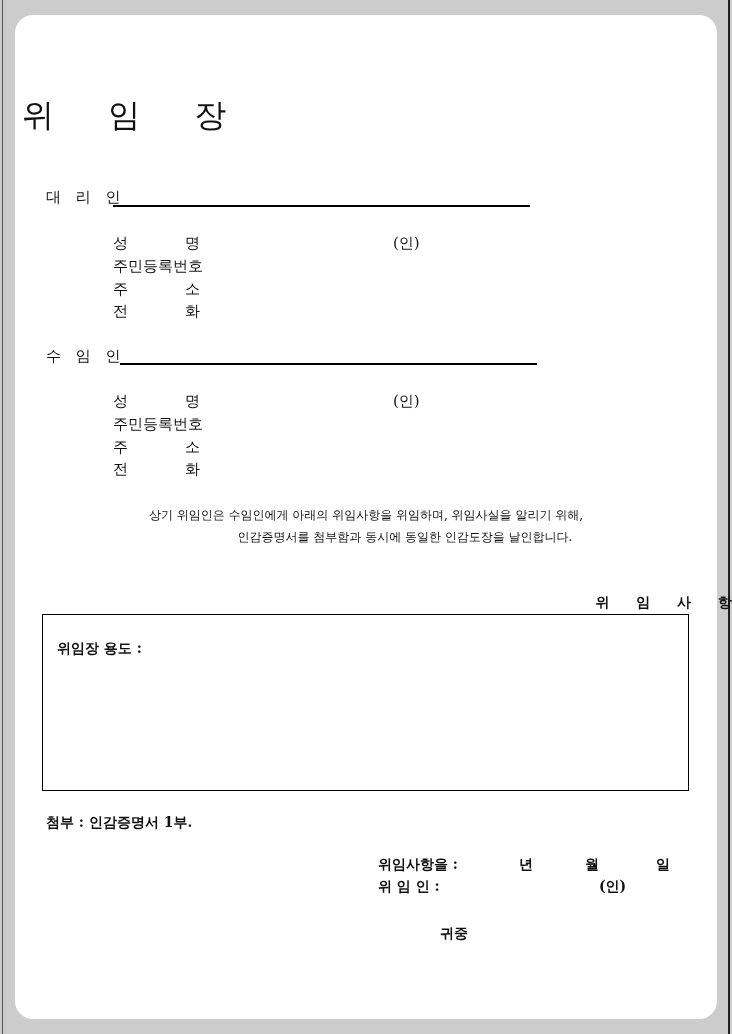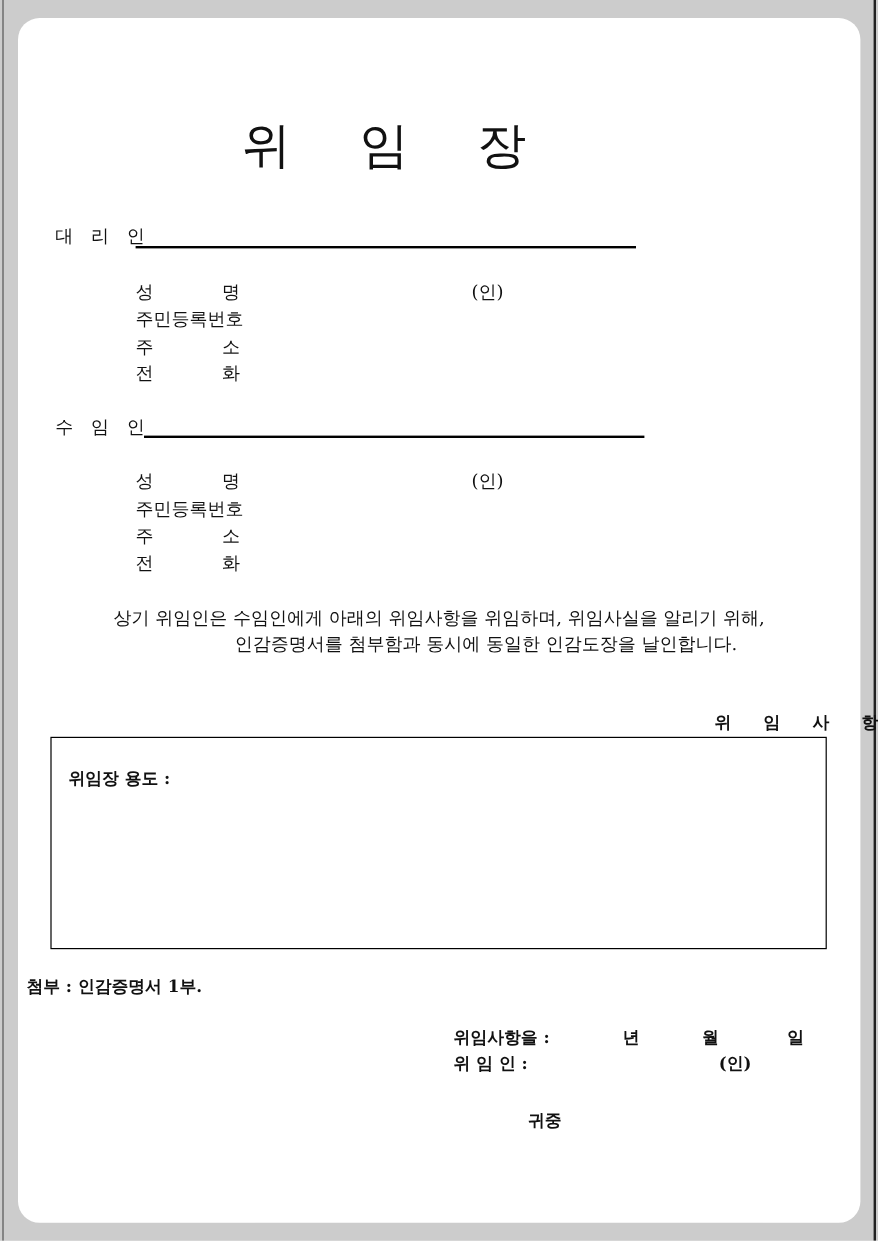"위 임 장" .title { font-size: 41px -> 32px; text-align: center -> left }
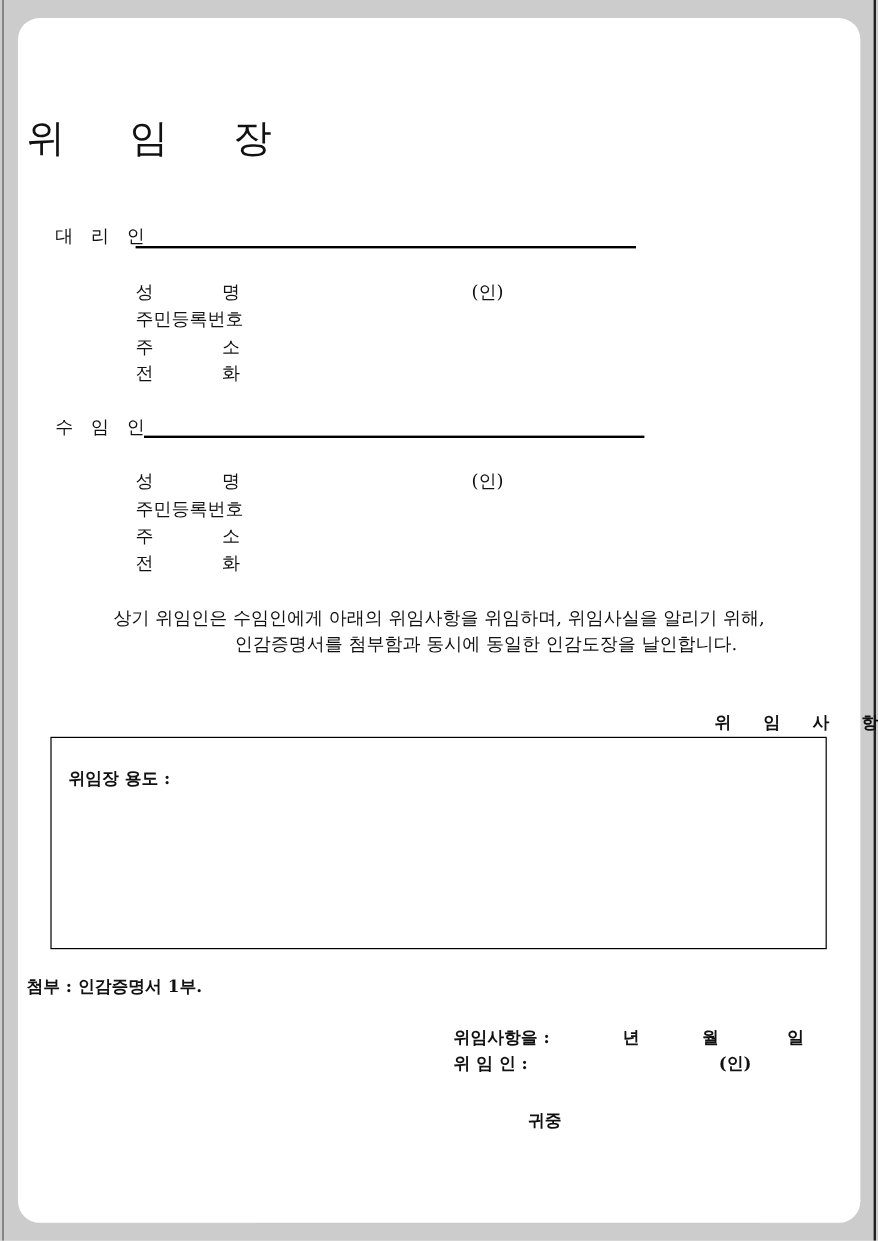"상기 위임인은 수임인에게 아래의 위임사항을" .para { font-size: 15px -> 12px }
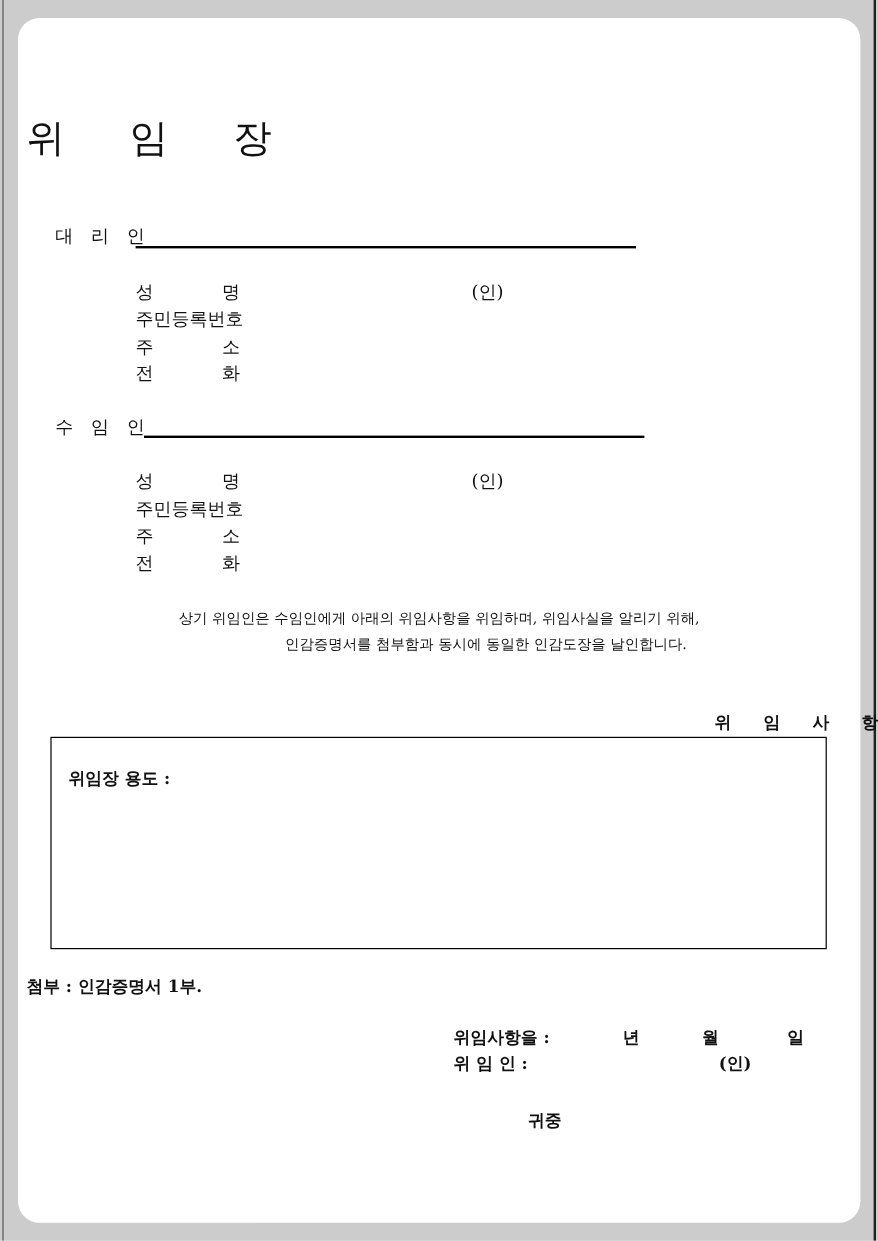"첨부 : 인감증명서 1부." div.abs { left: 22px -> 46px }
